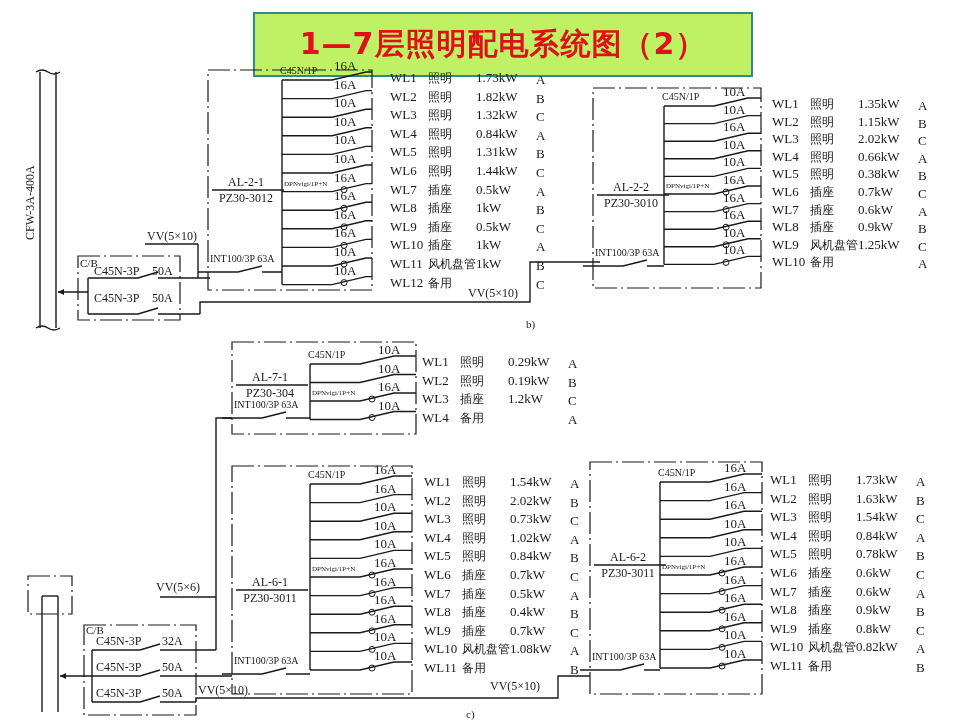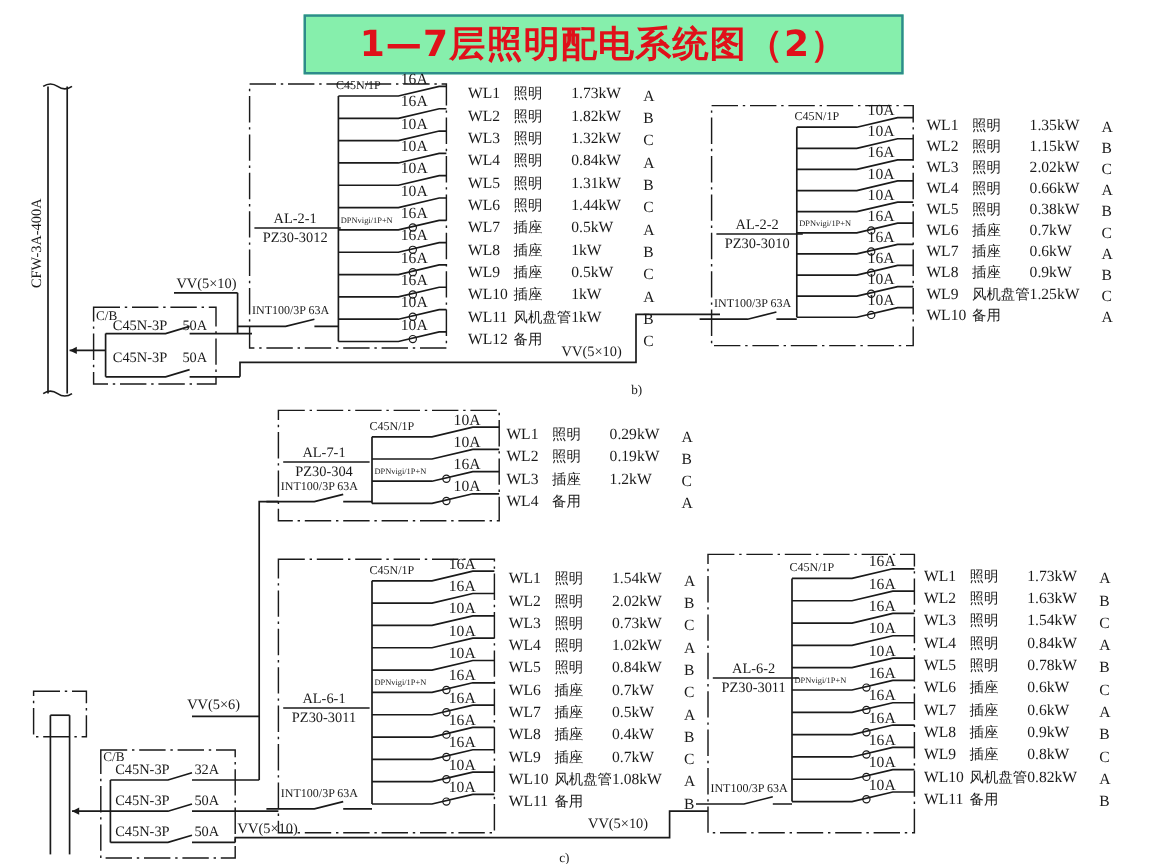"1—7层照明配电系统图（2）" .title-box { background: #86efac -> #bef264; height: 50px -> 65px }
